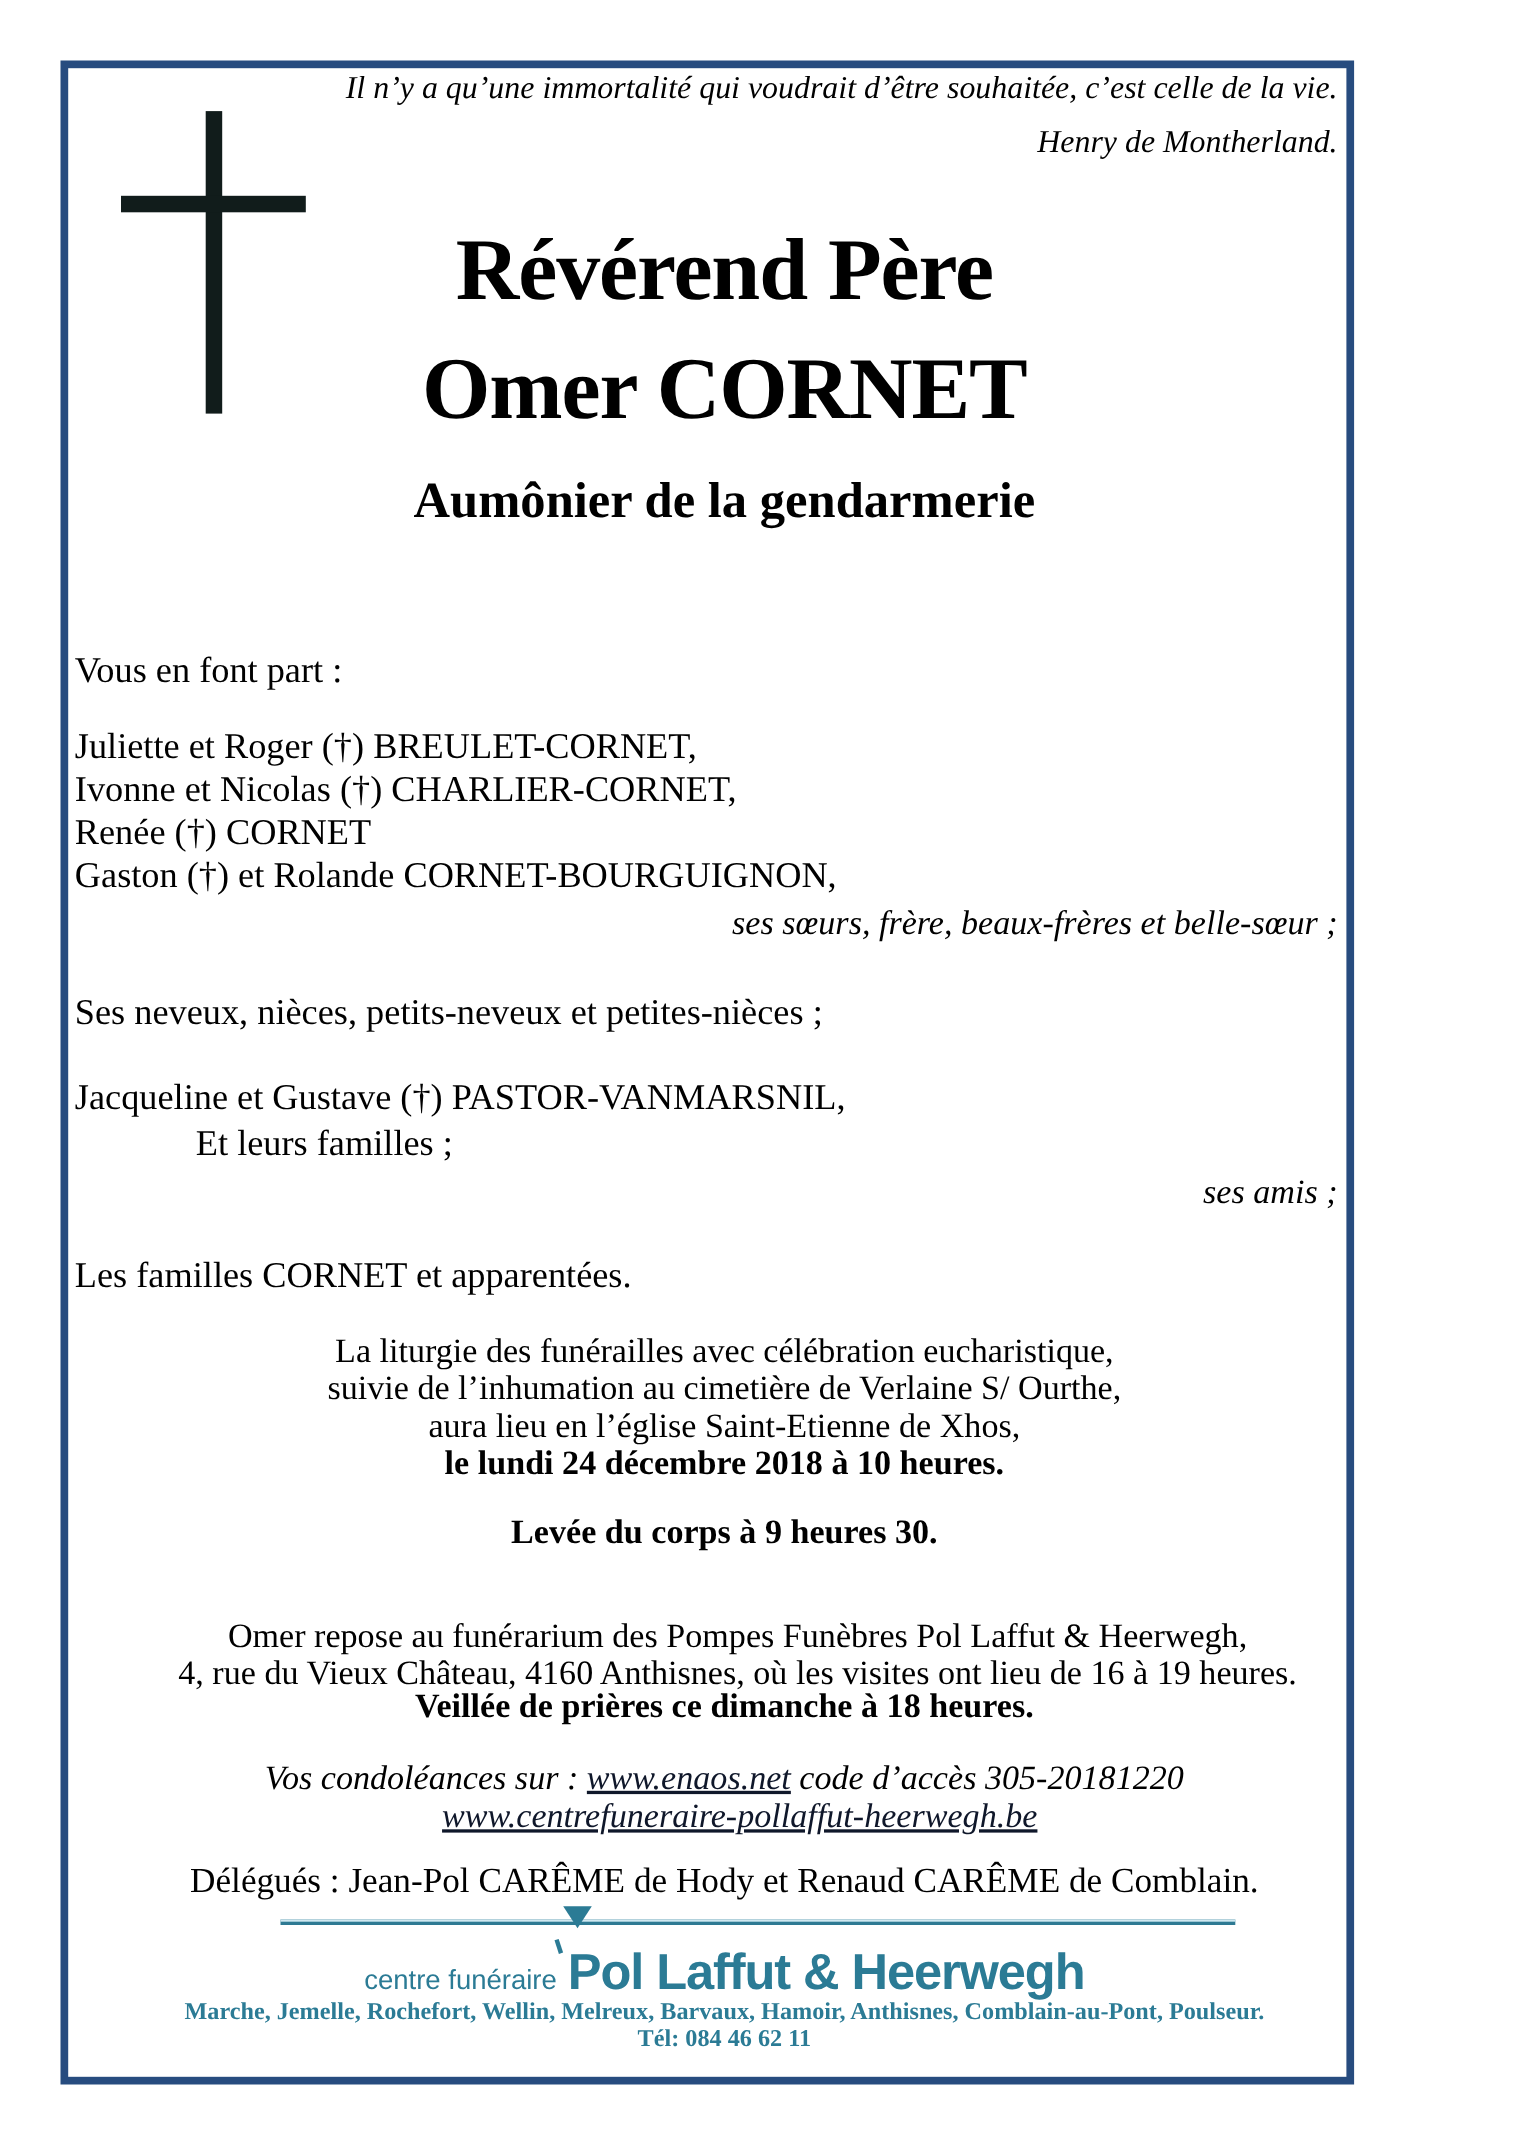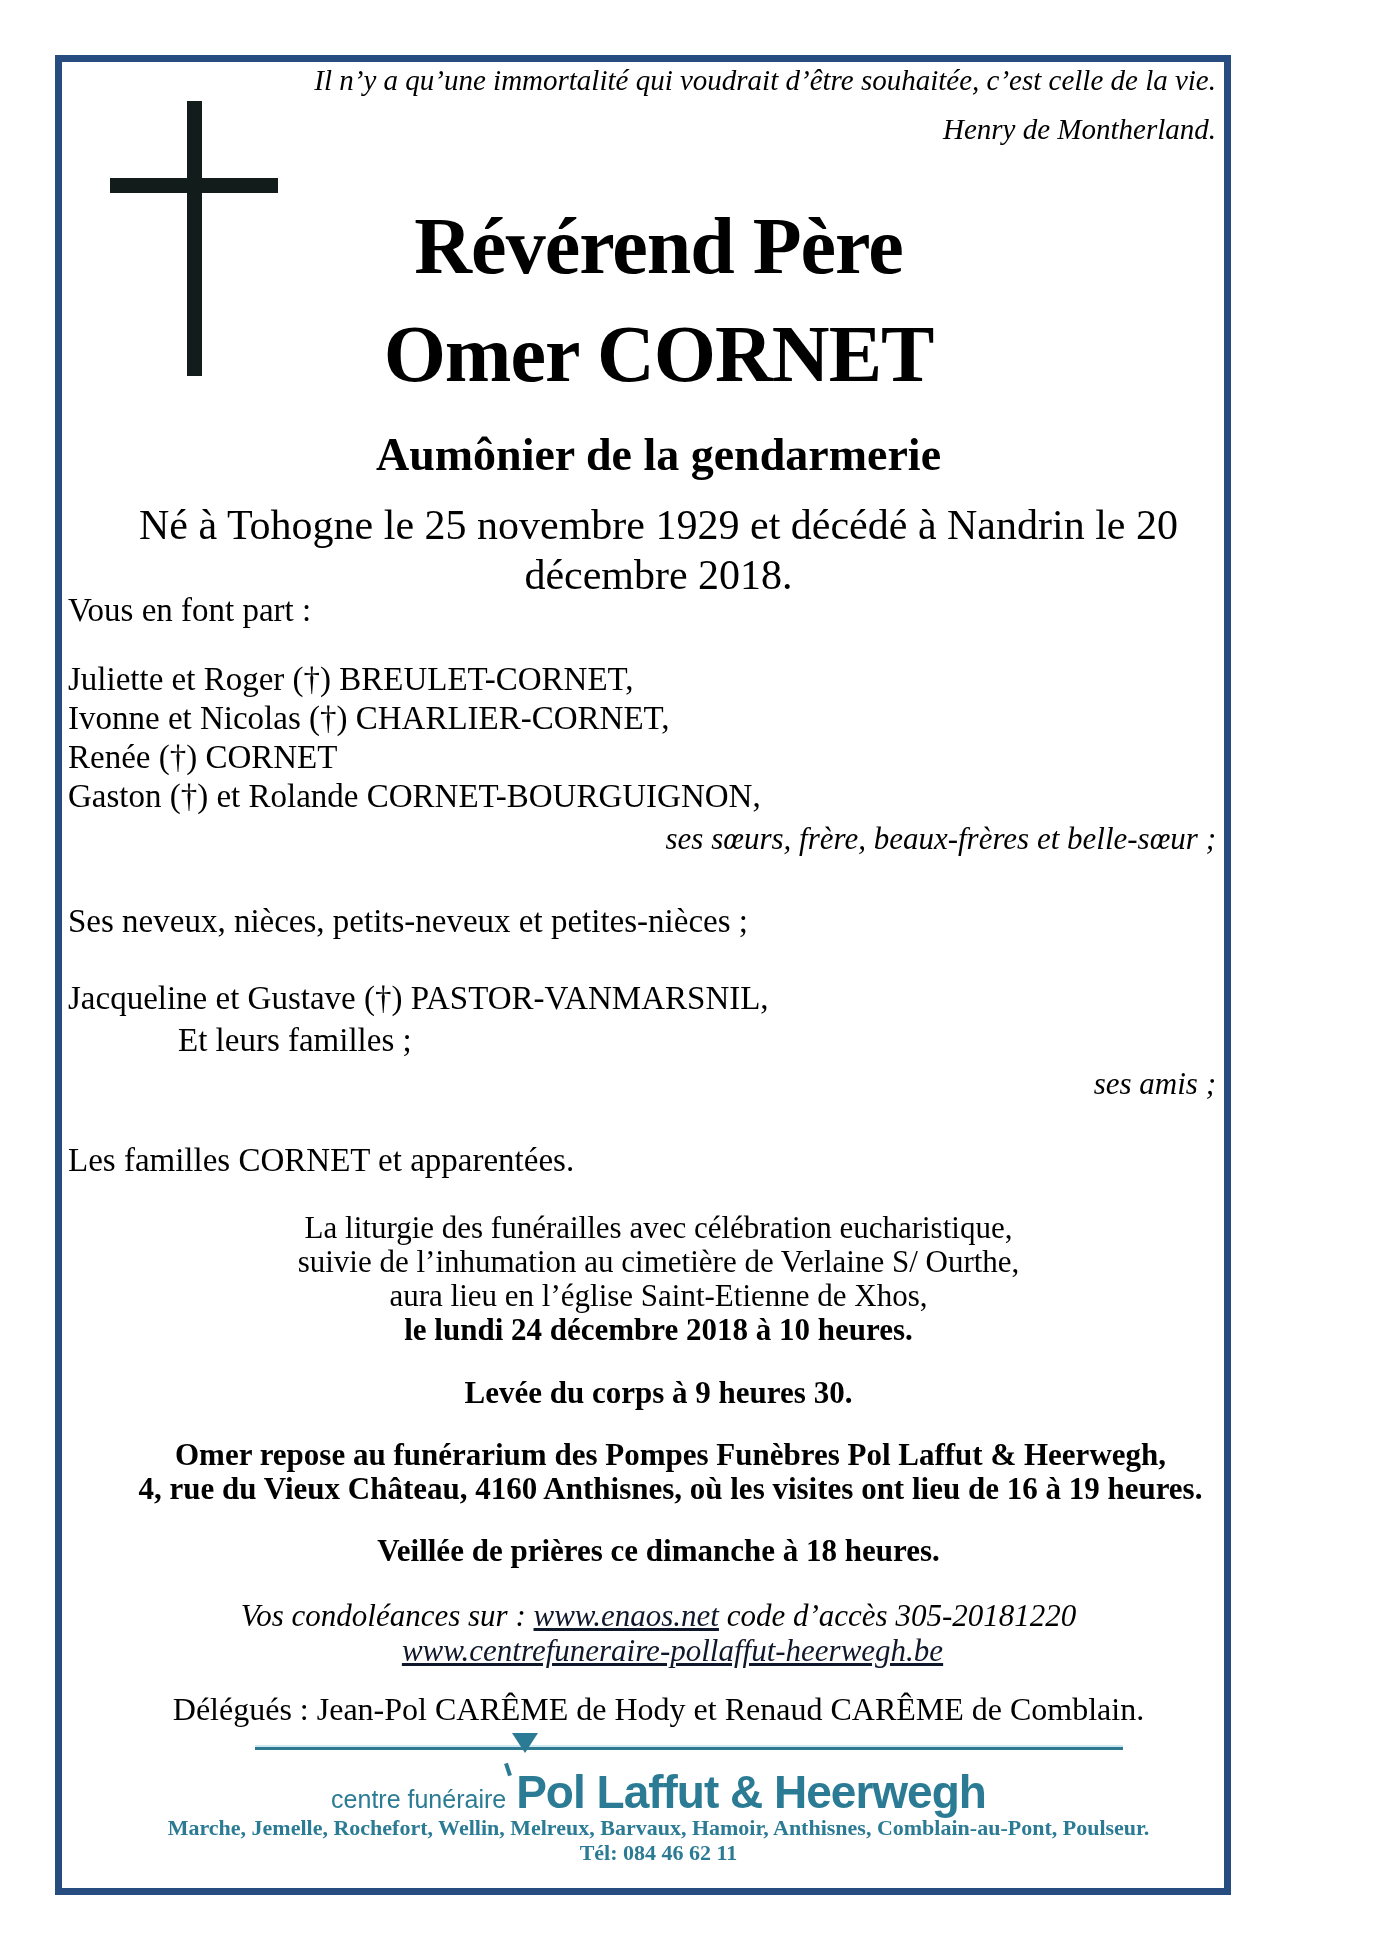"Né à Tohogne le 25" div.abs { html: <div>Né à Tohogne le 25 novembre 1929 et décédé à Nandrin le 20 décembre 2018.</div> -> none }
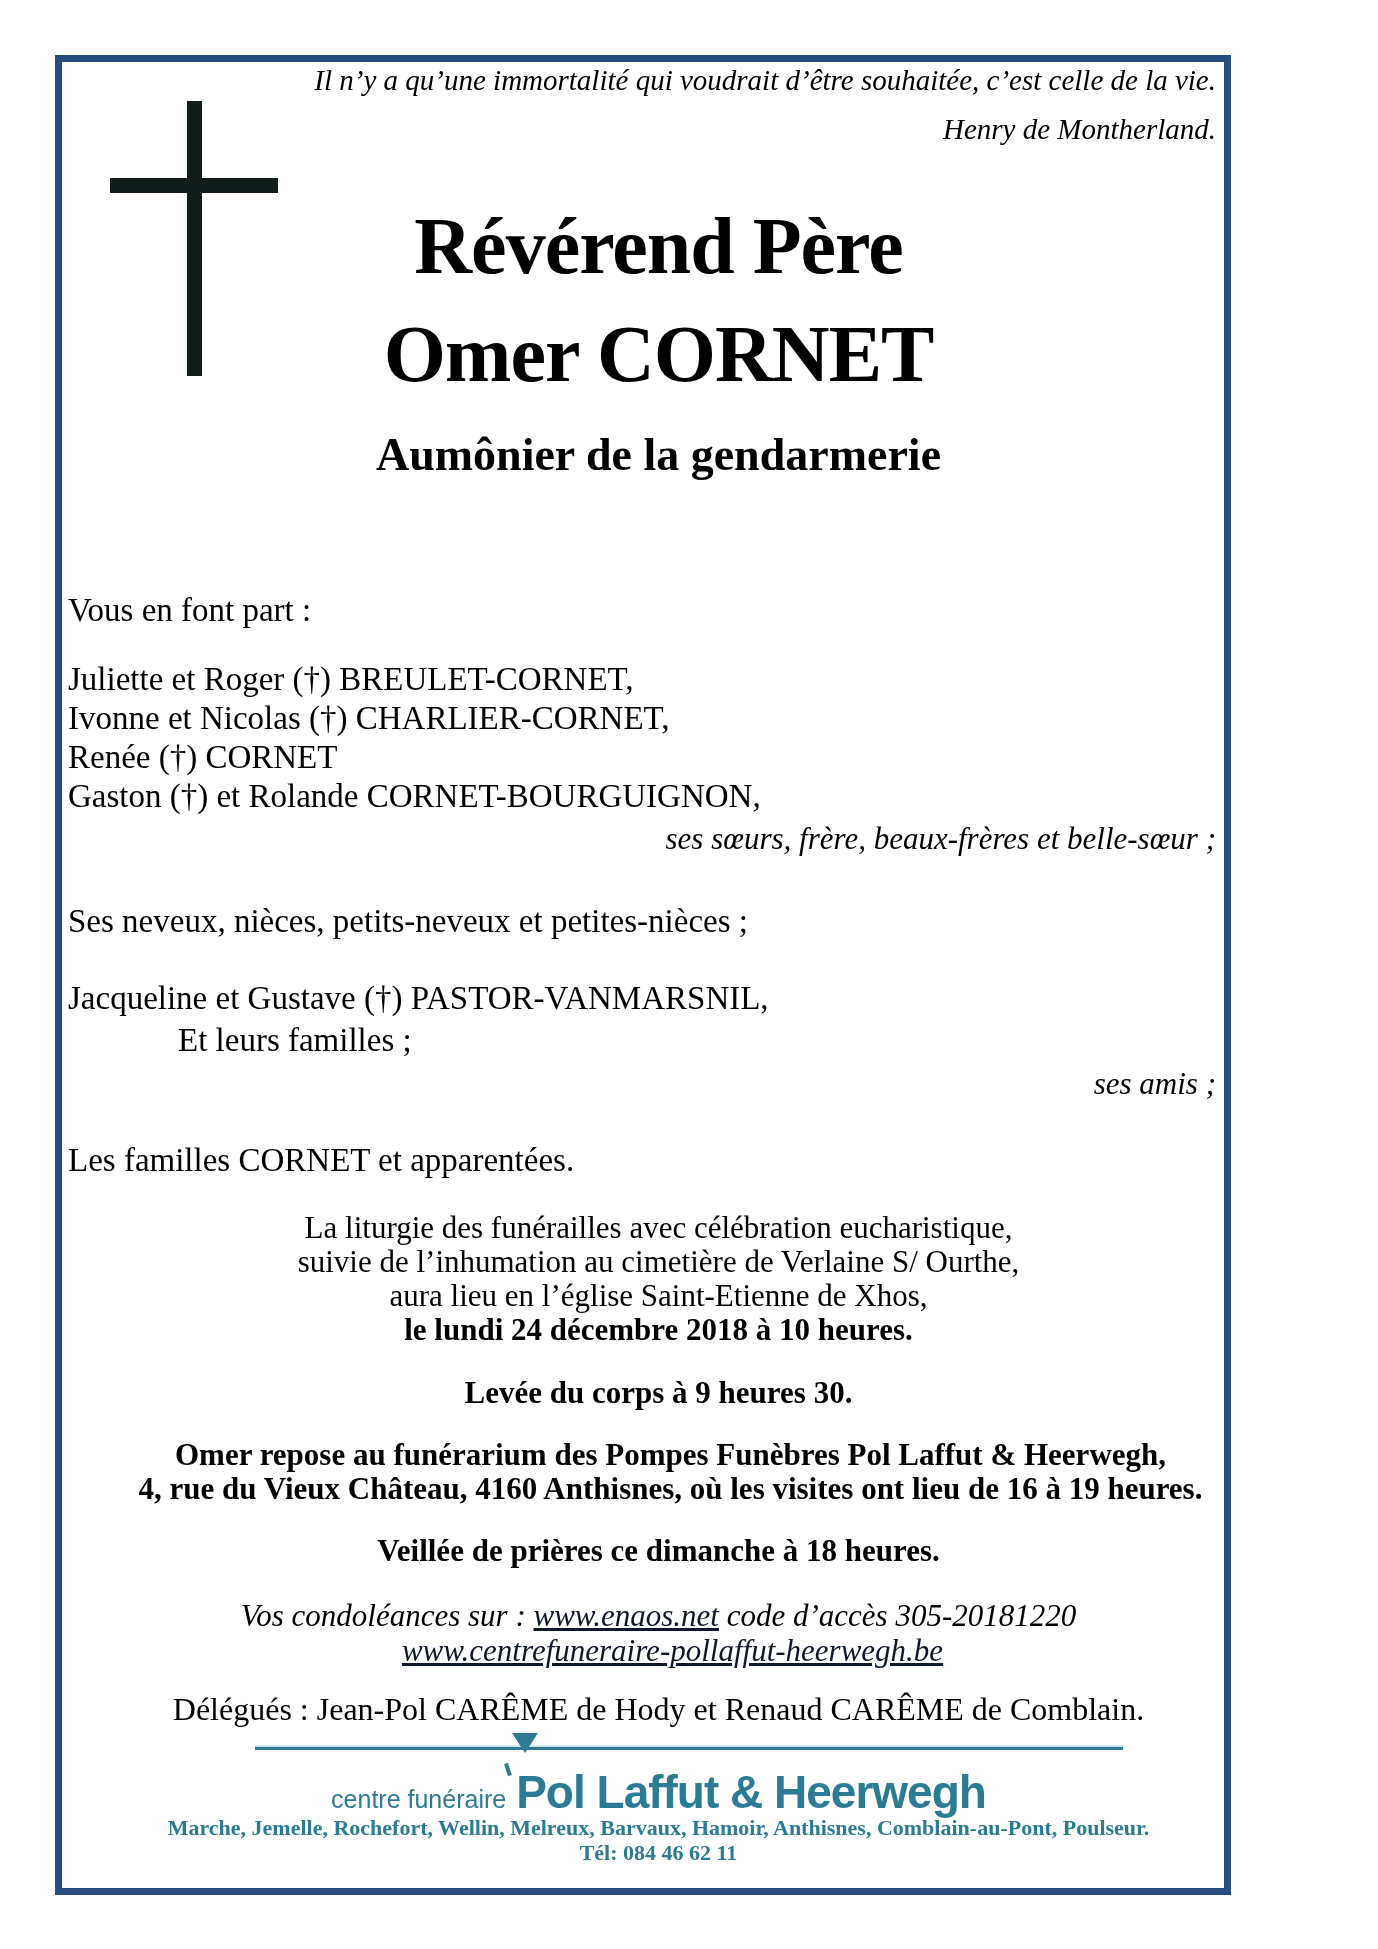"Omer repose au funérarium des" .repose { font-weight: bold -> normal; top: 1376px -> 1408px }
